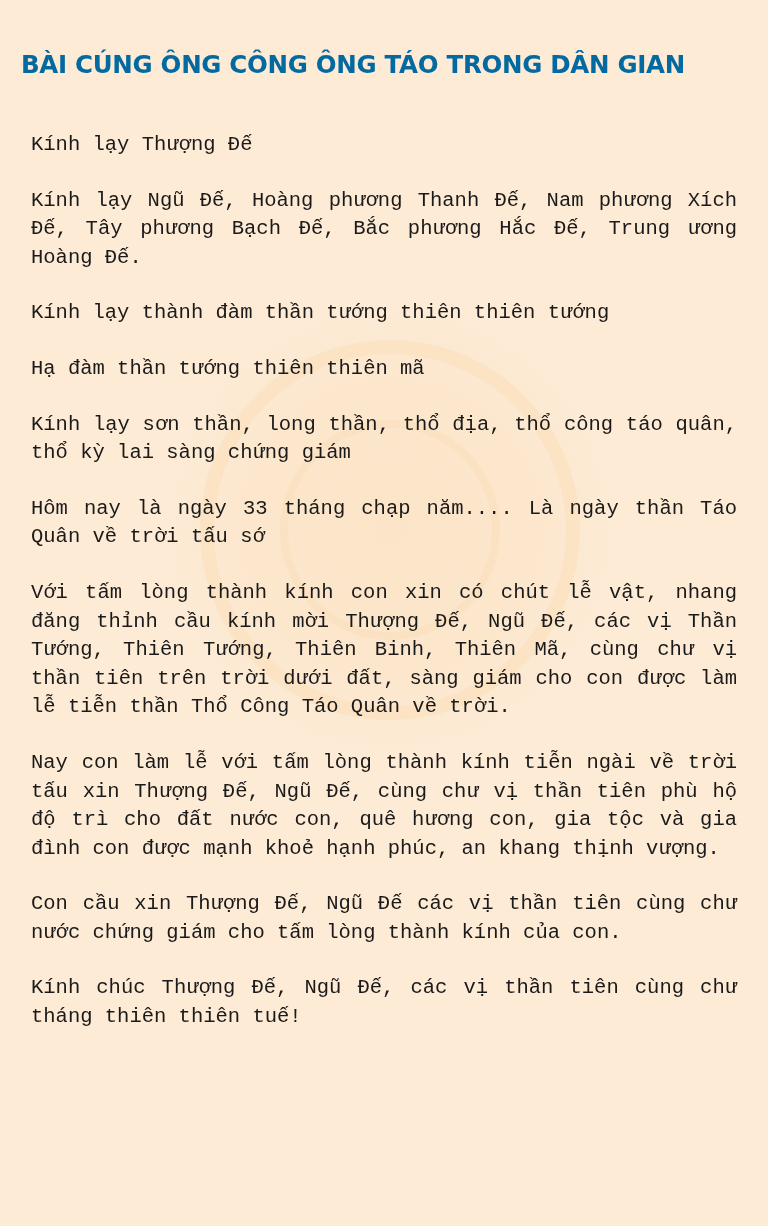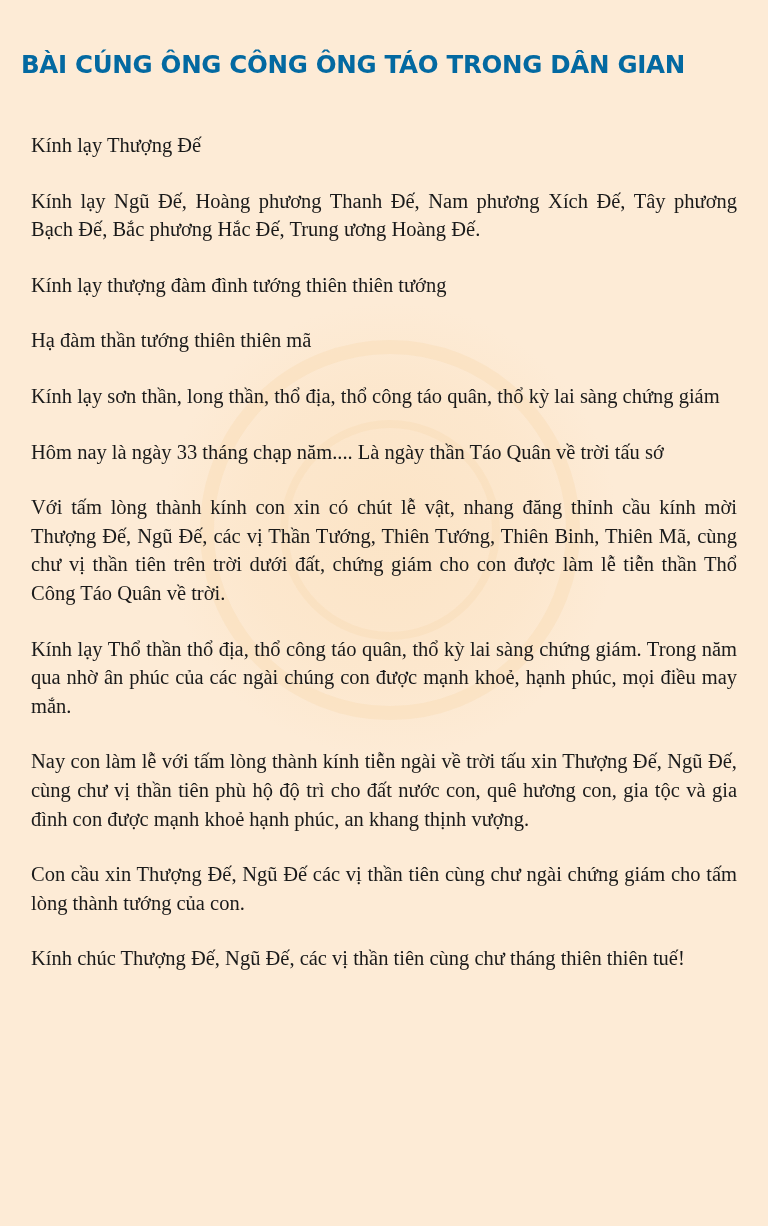"Kính lạy Thượng Đế" .content { font-family: Liberation Serif, serif -> Liberation Mono, monospace }
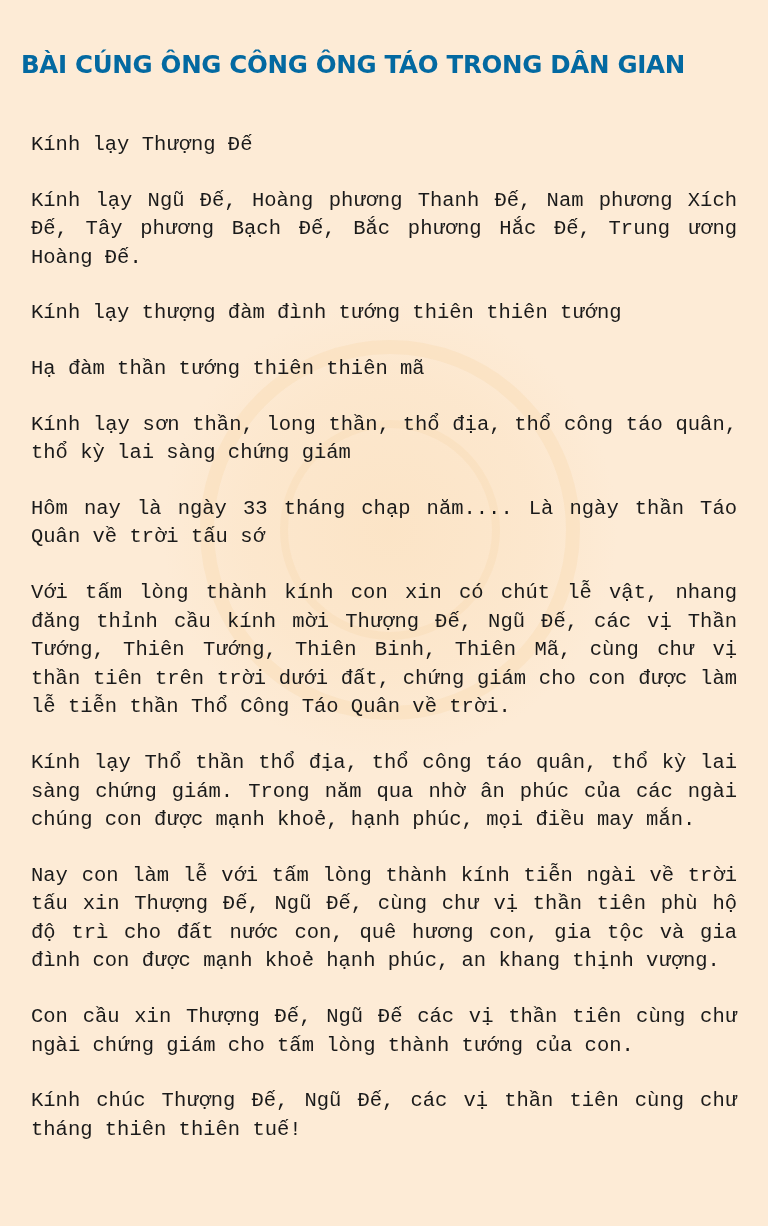"Kính lạy thượng đàm đình" p { text: thượng đàm đình -> thành đàm thần }
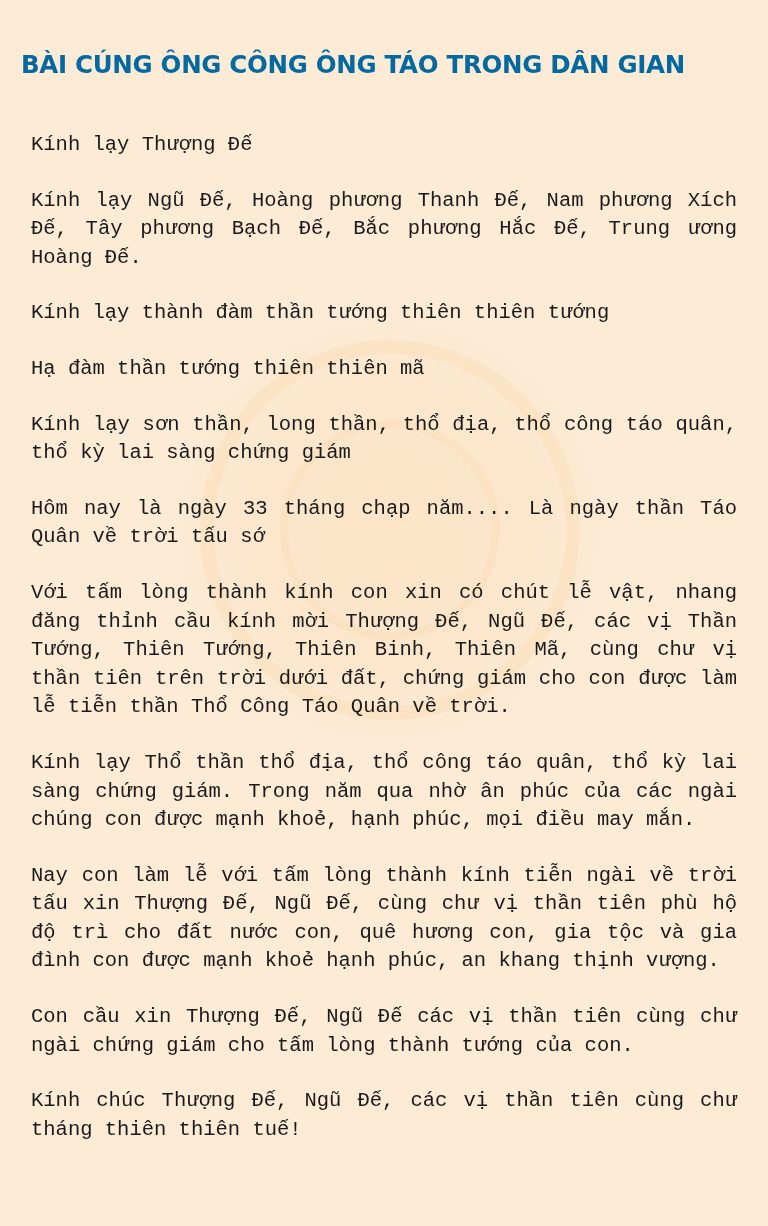"Với tấm lòng thành kính" p { text: chứng -> sàng }
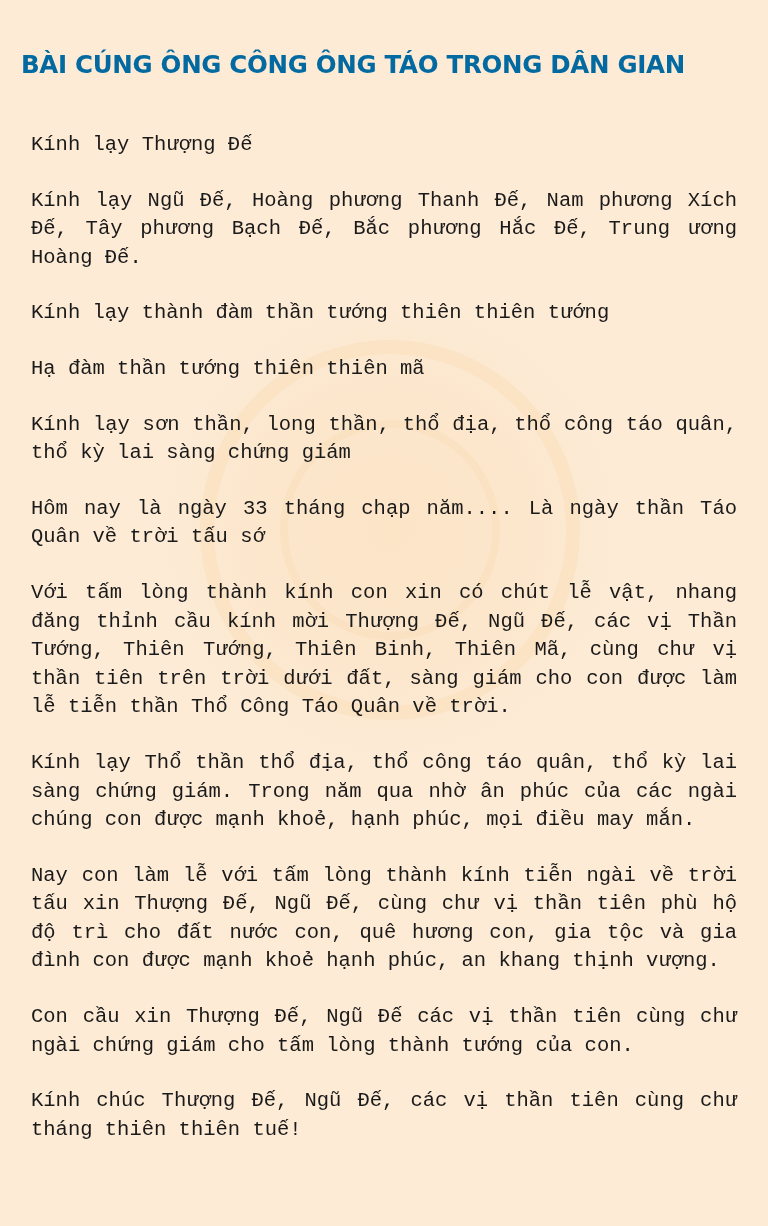"Kính lạy Thổ thần thổ" p { html: <p>Kính lạy Thổ thần thổ địa, thổ công táo quân, thổ kỳ lai sàng chứng giám. Trong năm qua nhờ ân phúc của các ngài chúng con được mạnh khoẻ, hạnh phúc, mọi điều may mắn.</p> -> none }
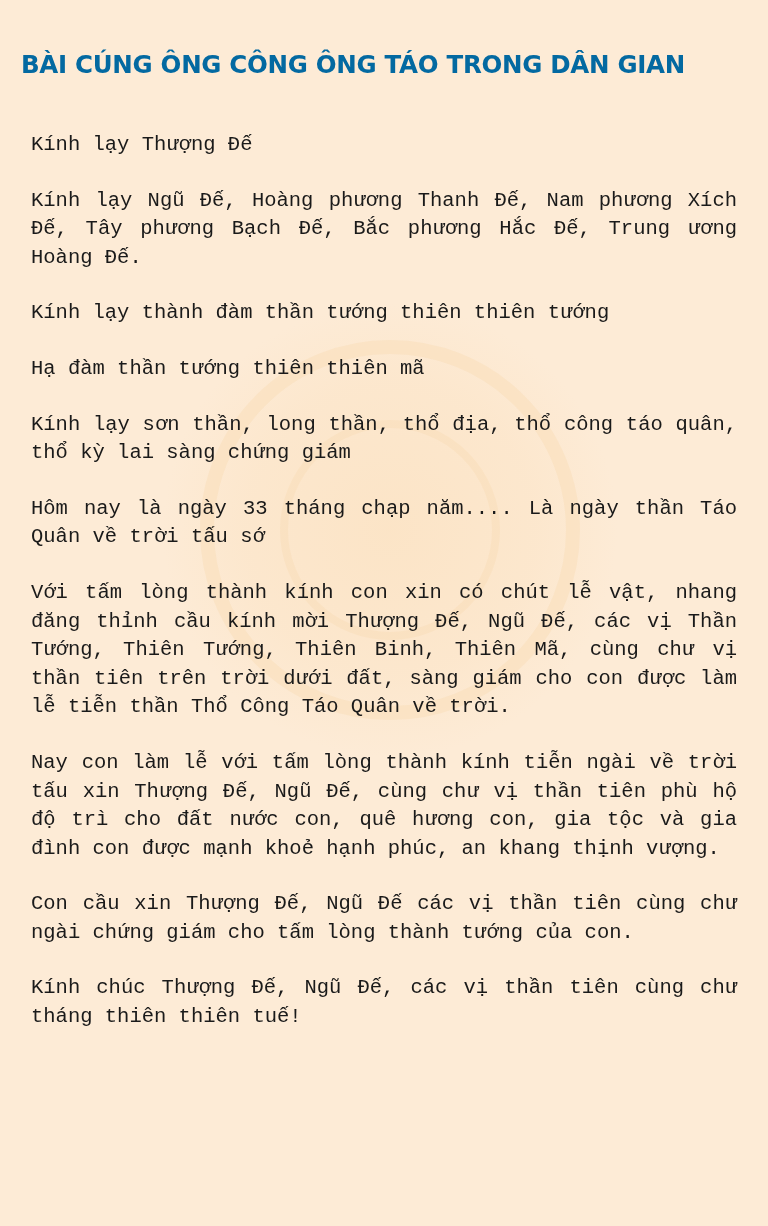"Con cầu xin Thượng Đế," p { text: ngài chứng giám cho tấm lòng thành tướng -> nước chứng giám cho tấm lòng thành kính }
